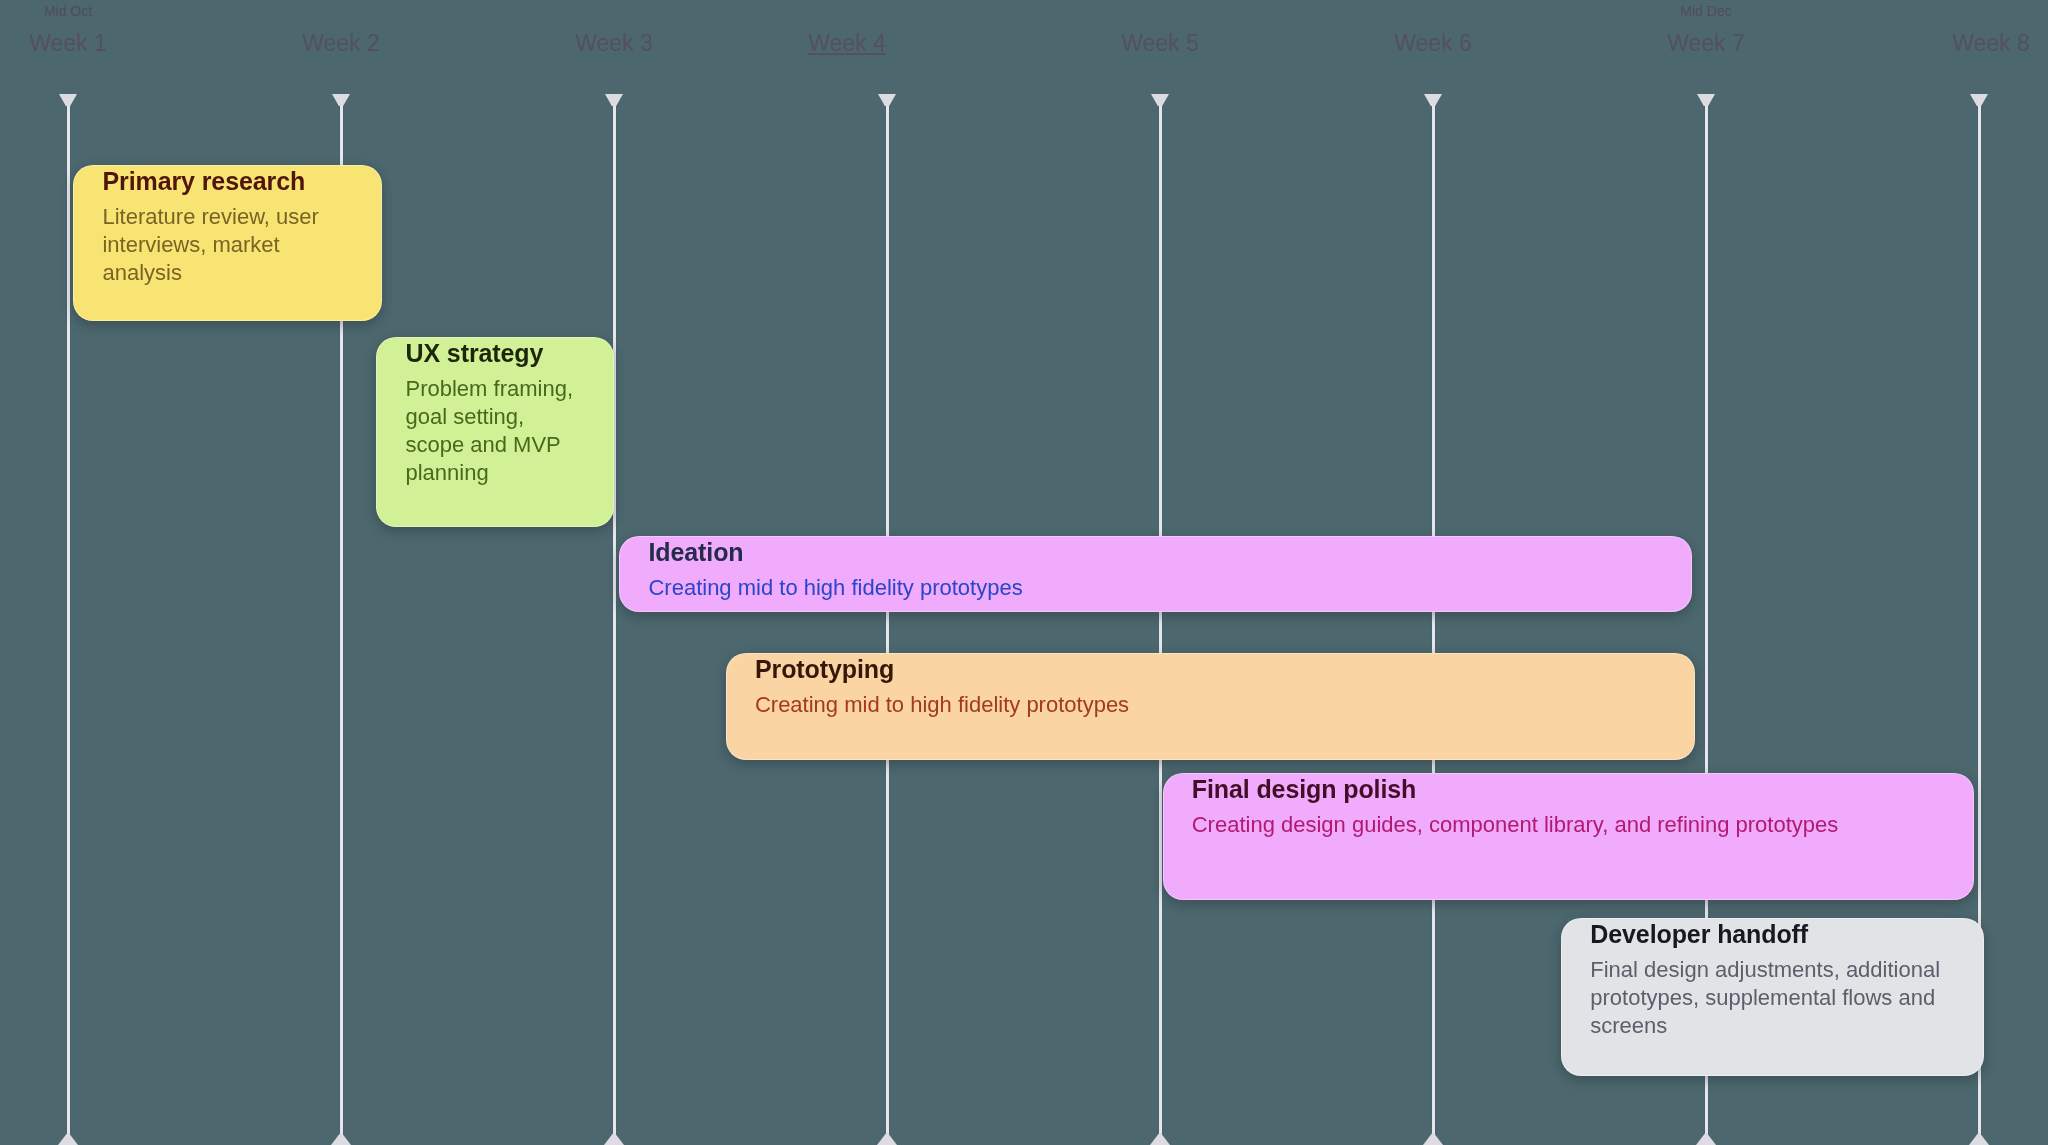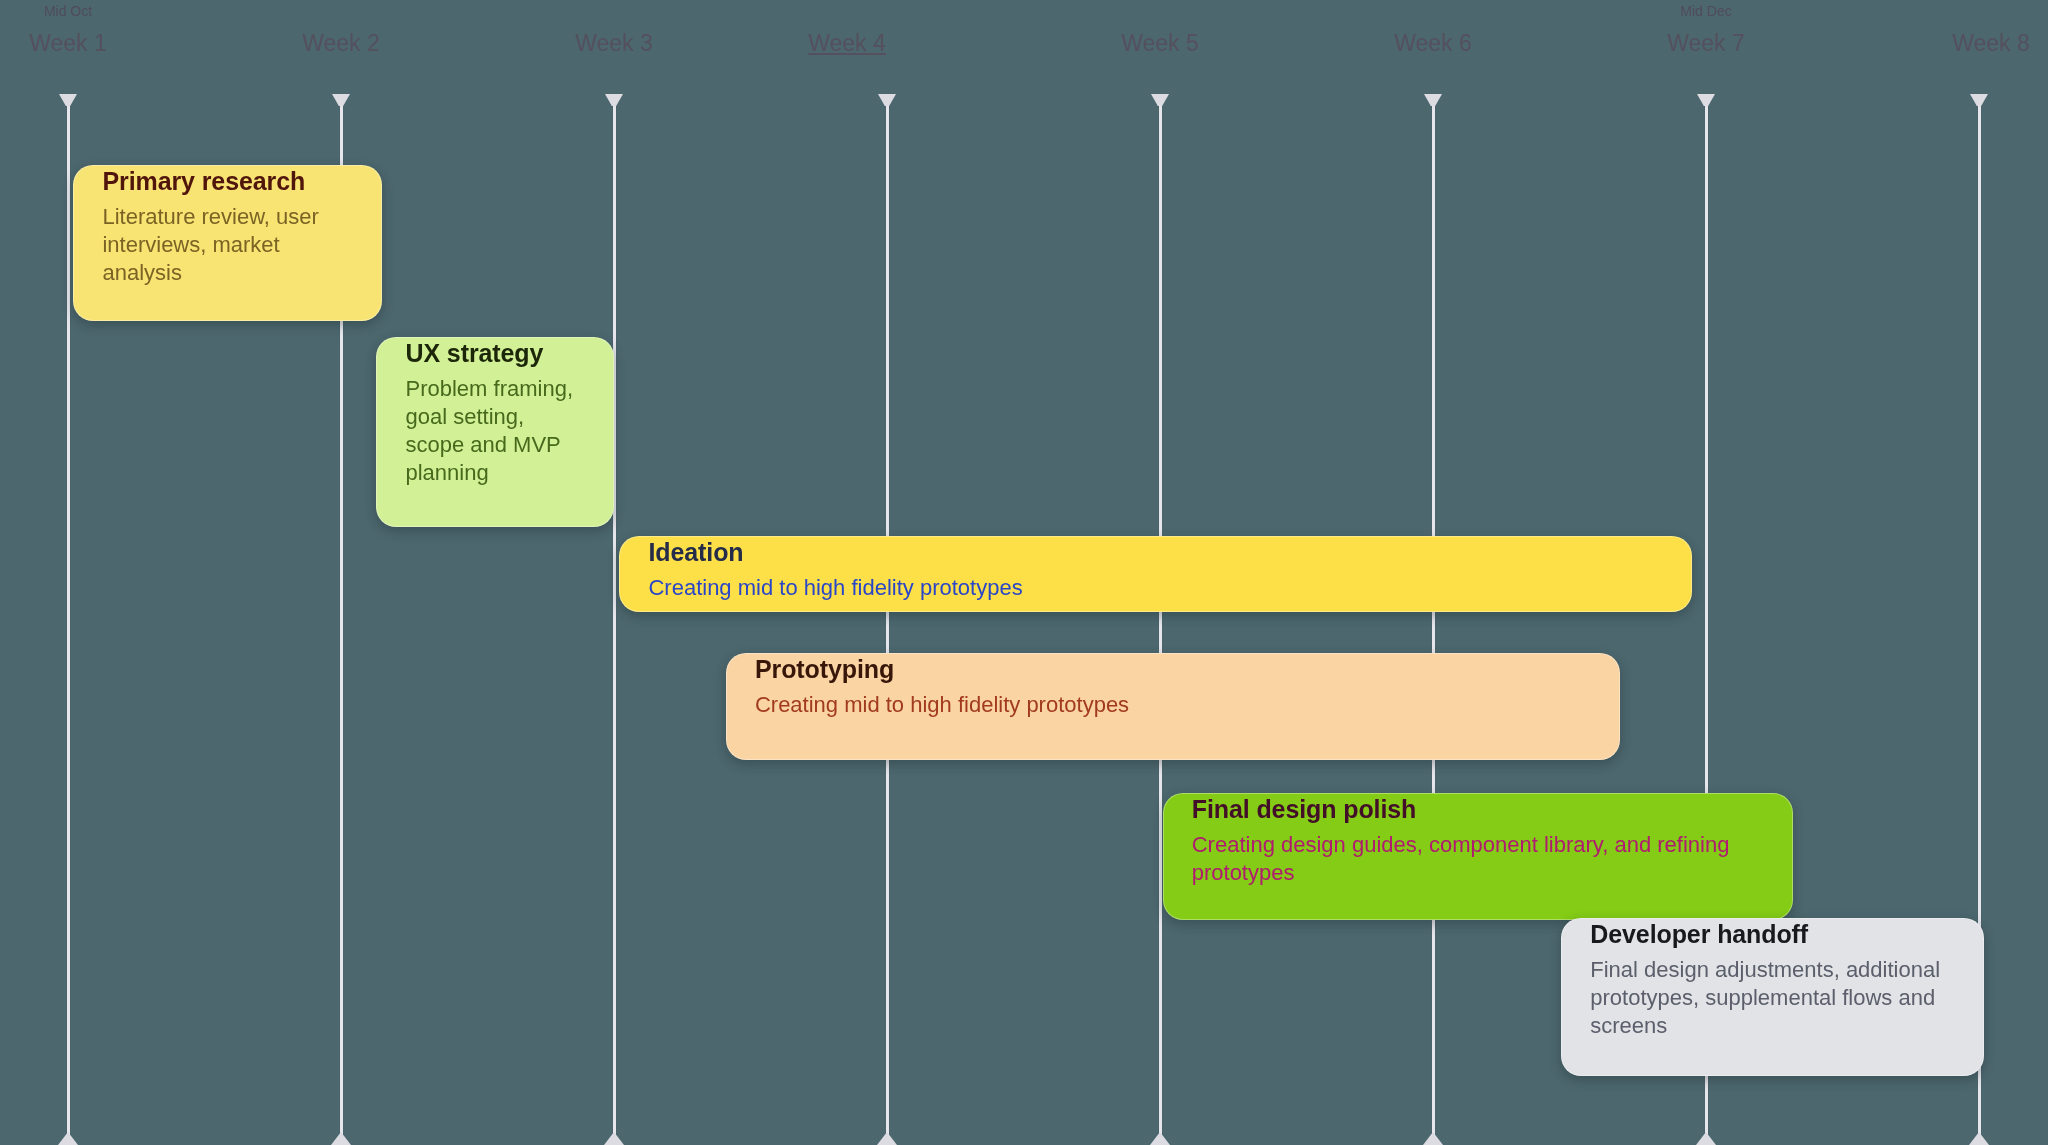"Ideation" div.card { background: #fde047 -> #f0abfc }
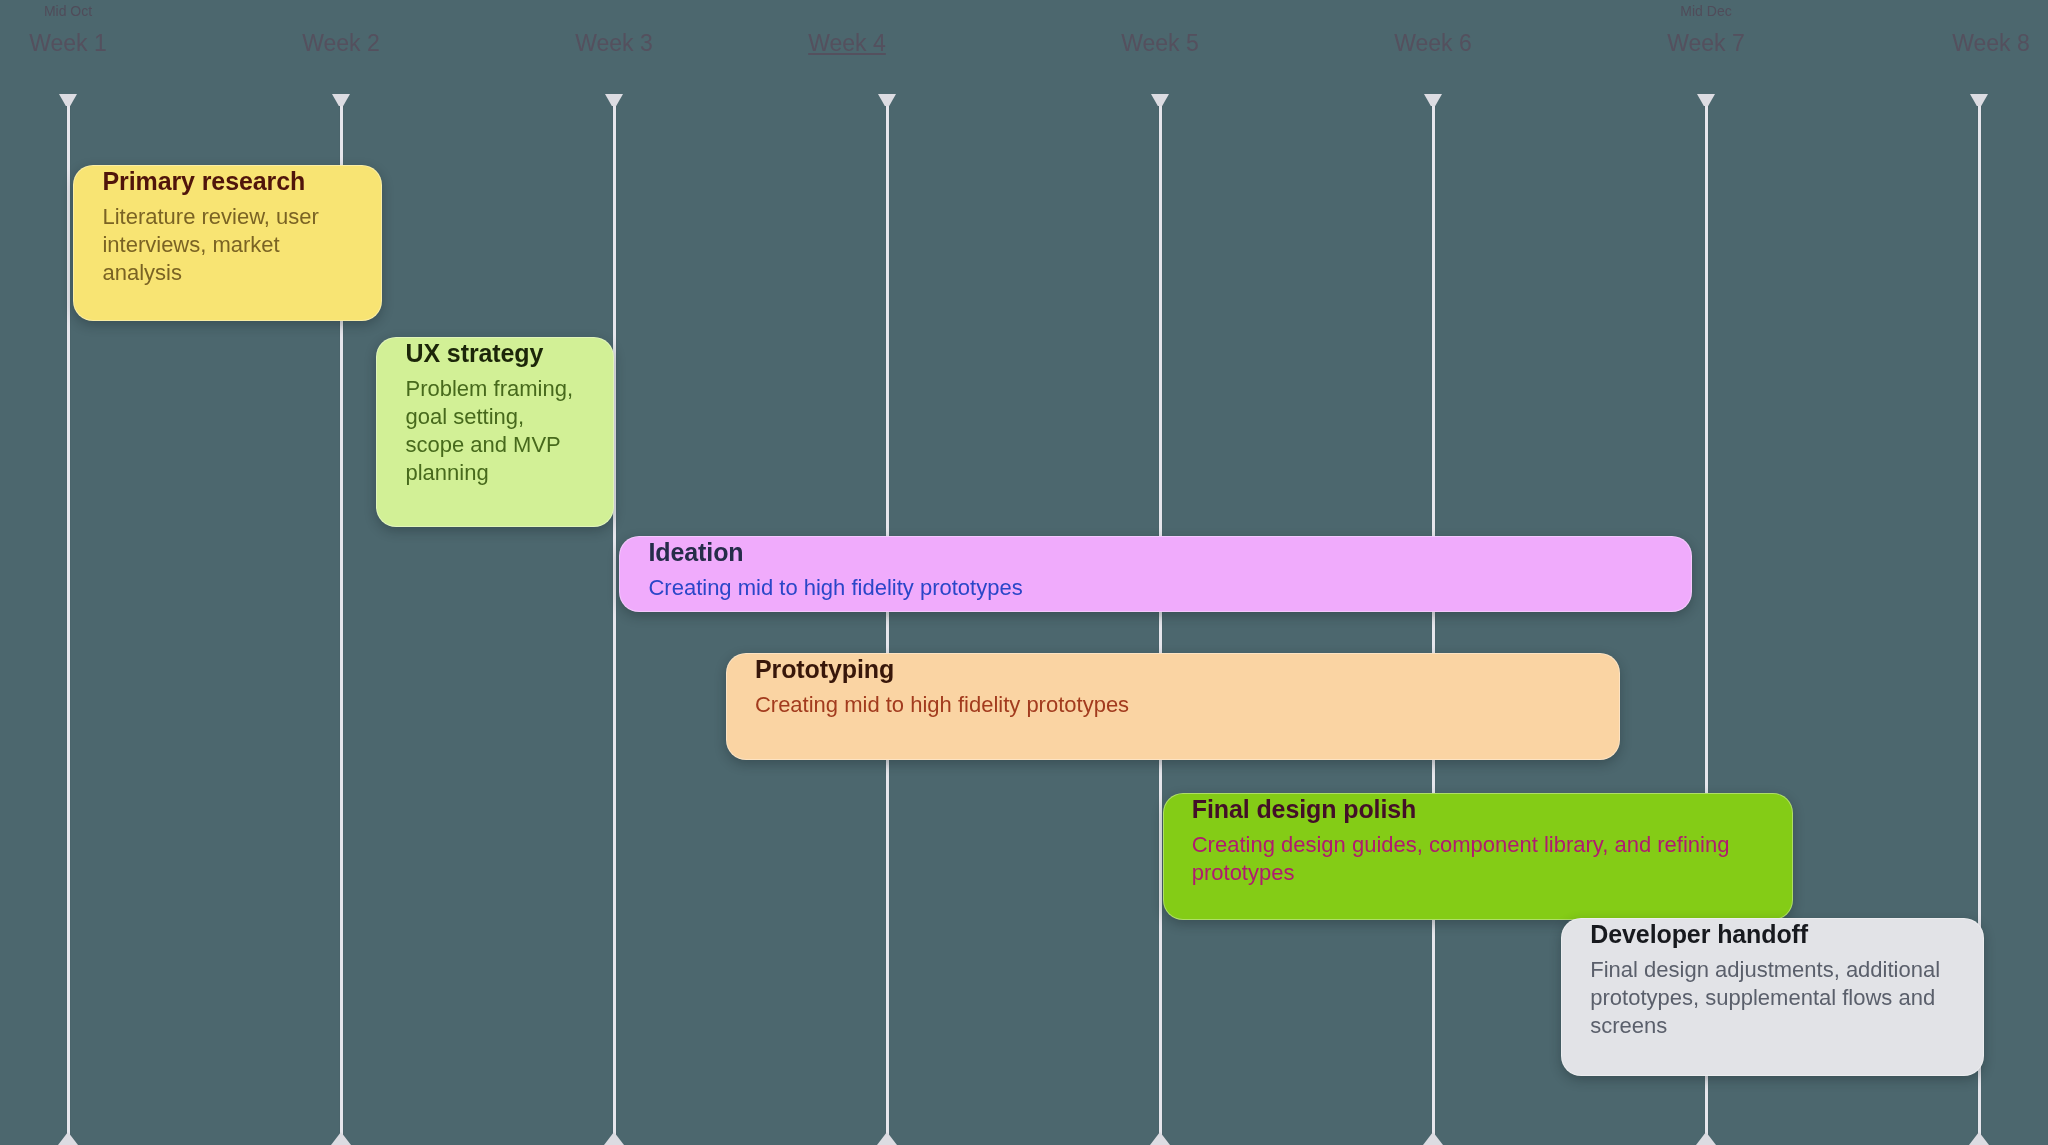"Prototyping" div.card { width: 894px -> 969px }
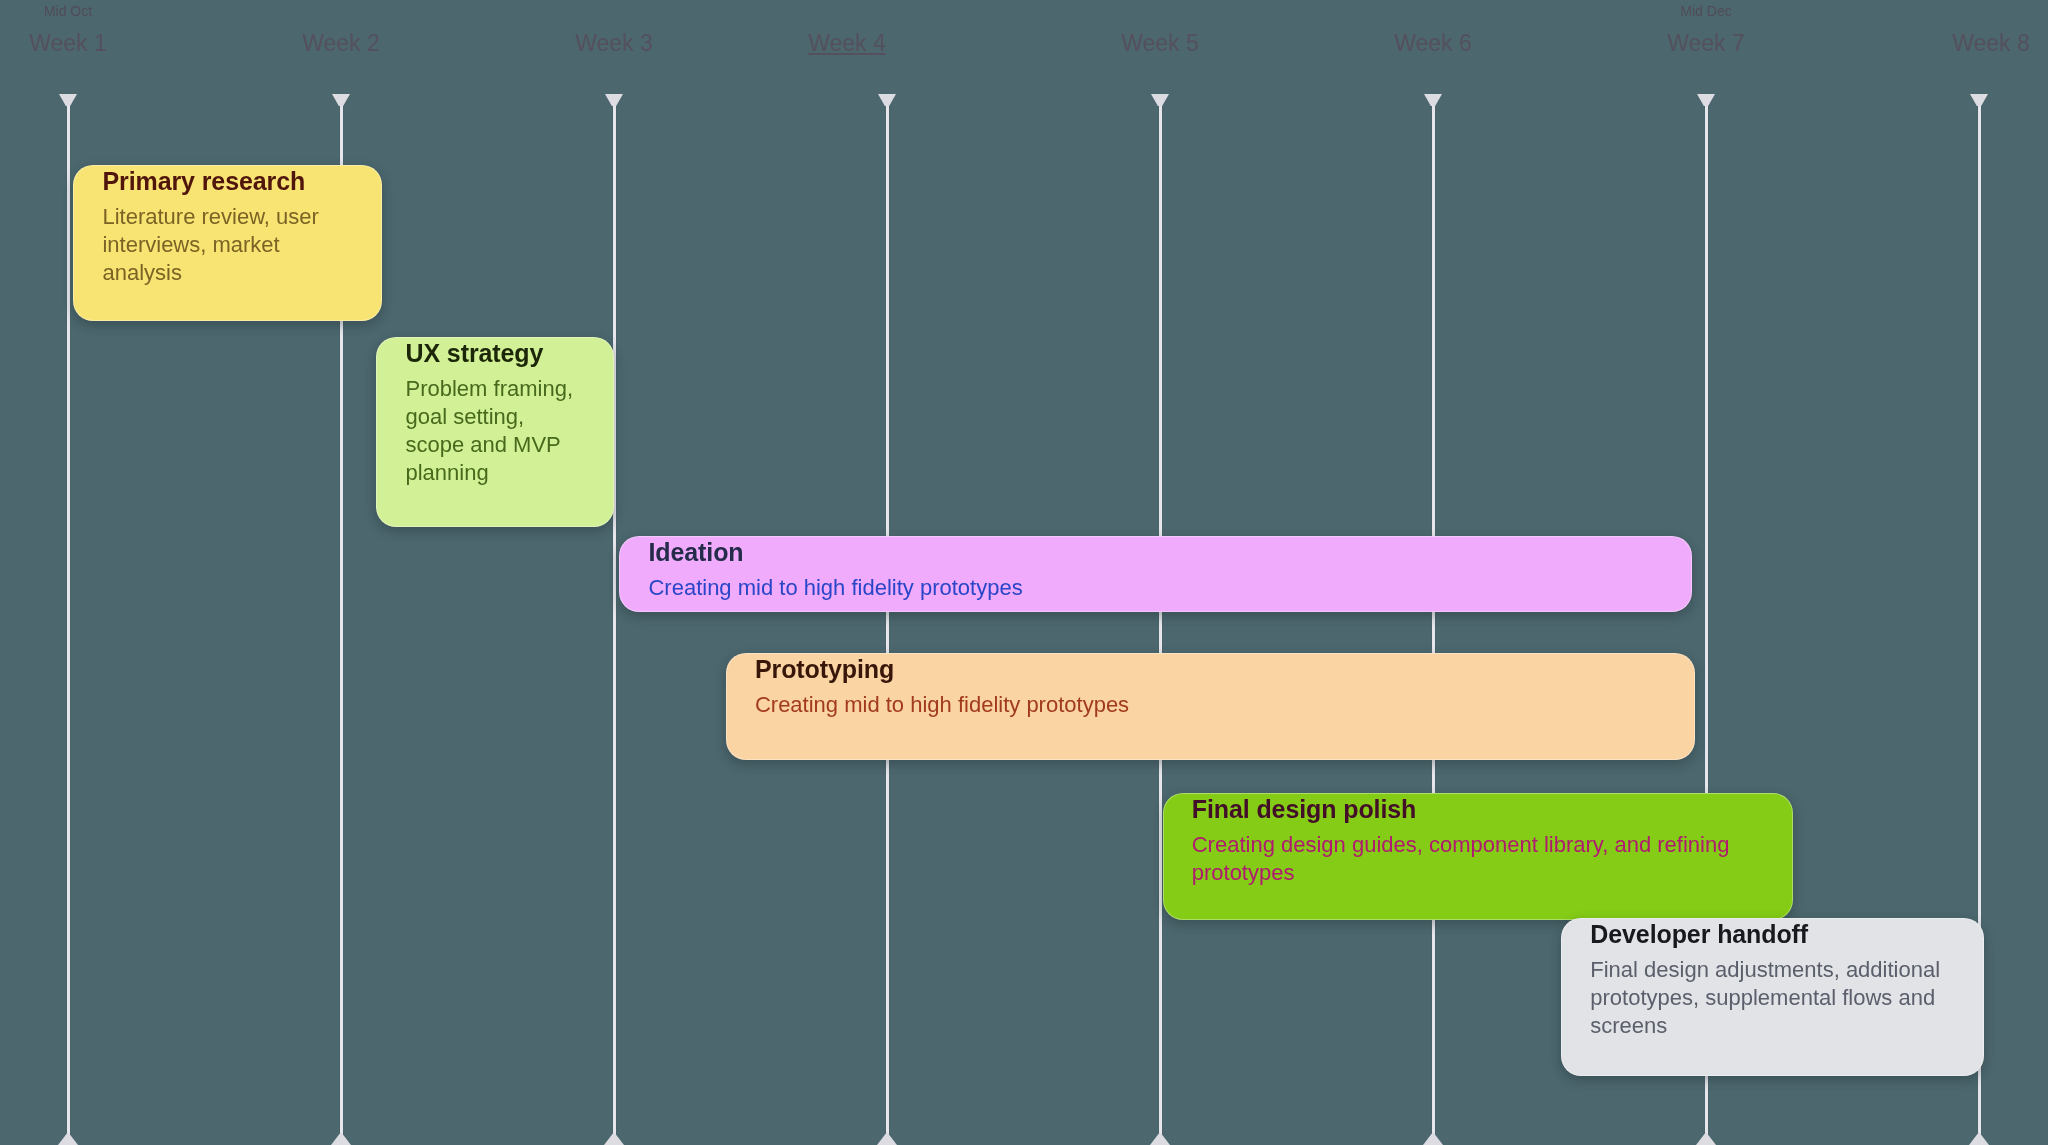"Final design polish" div.card { background: #84cc16 -> #f0abfc; margin-top: 20px -> none; width: 630px -> 811px }
